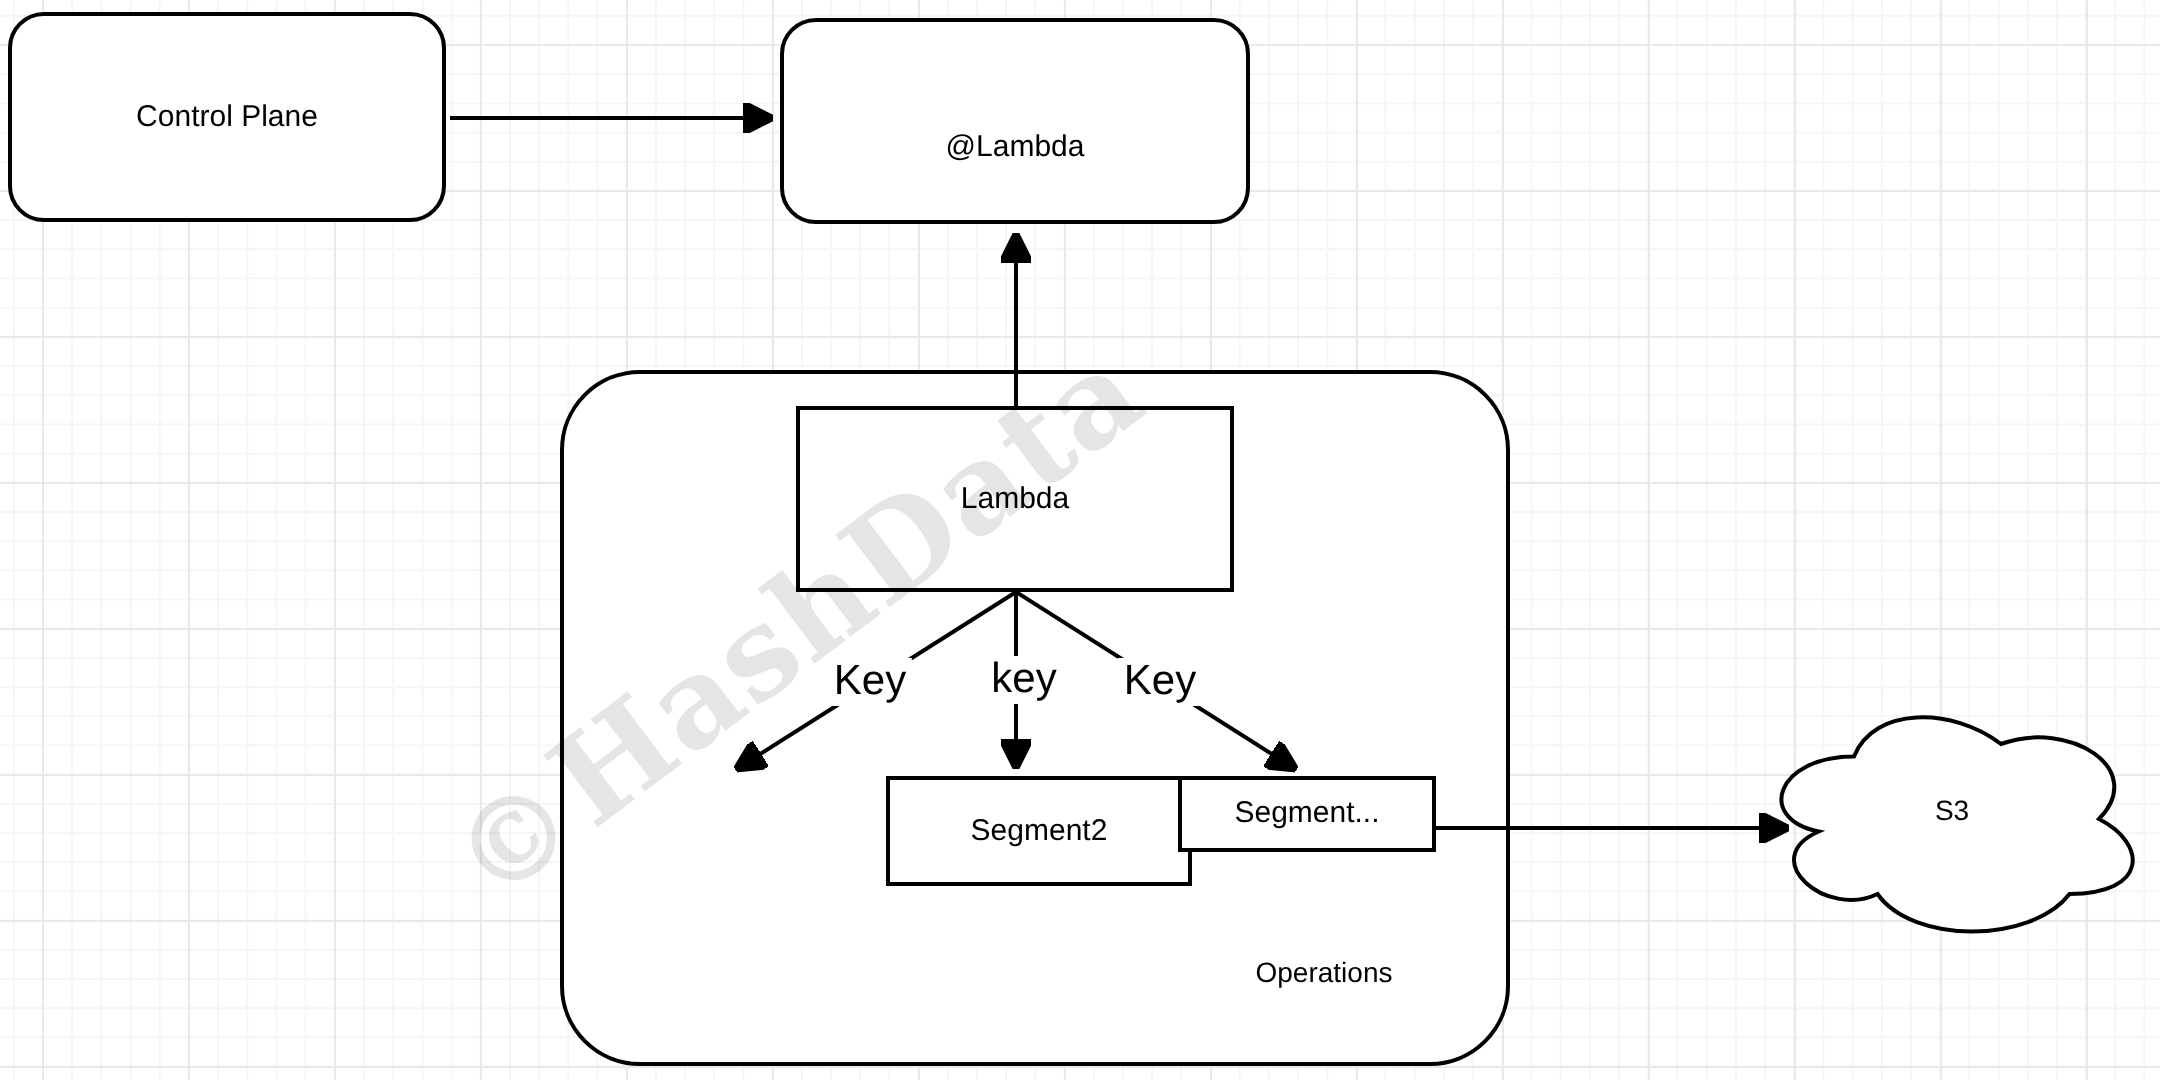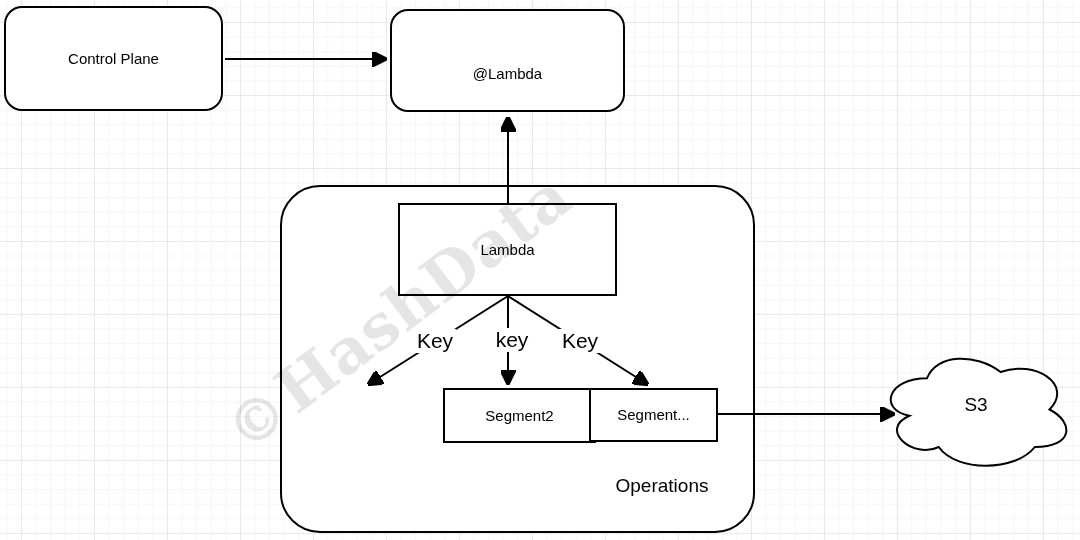"Segment..." div.node { height: 54px -> 38px }
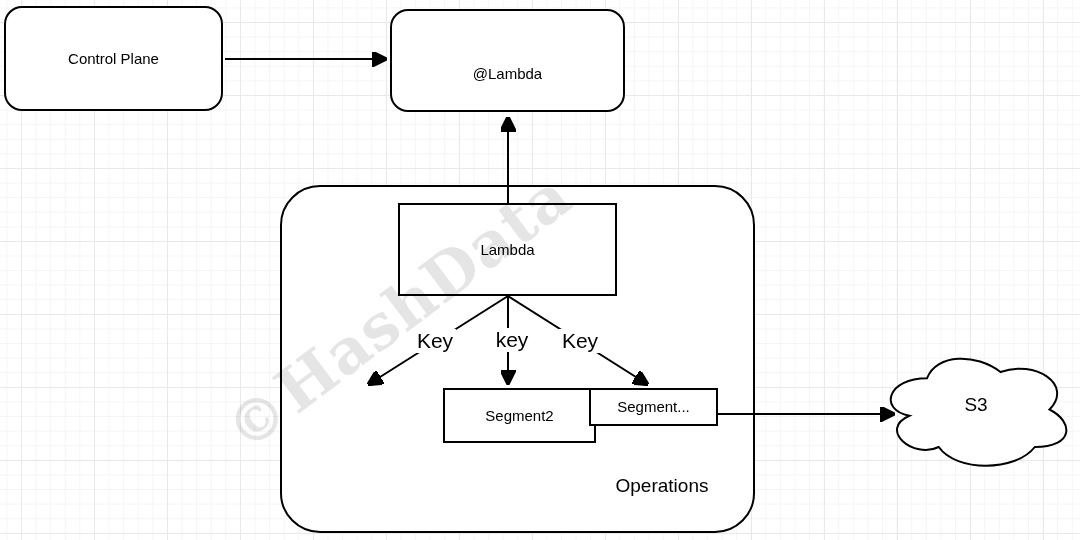"S3" .floating-label { font-size: 19px -> 14px }
